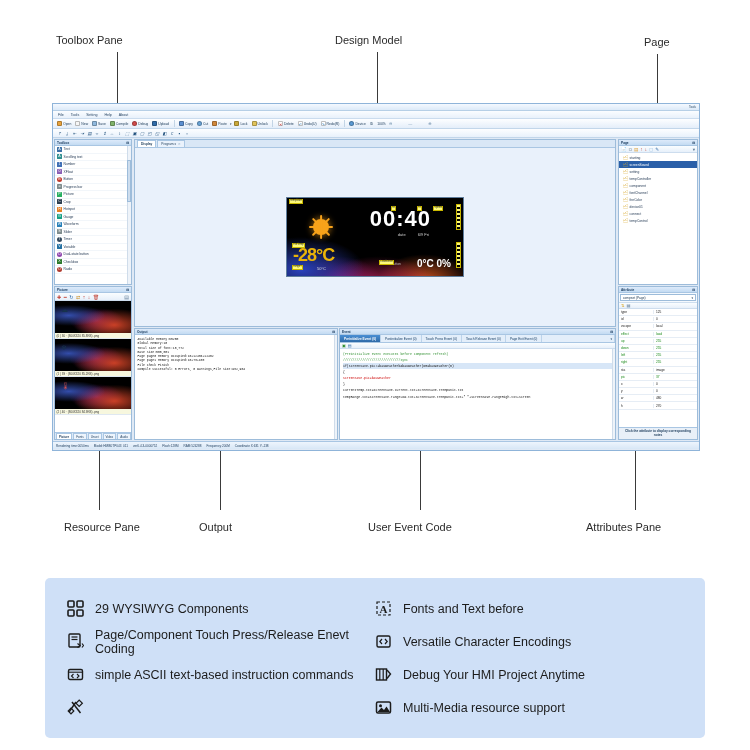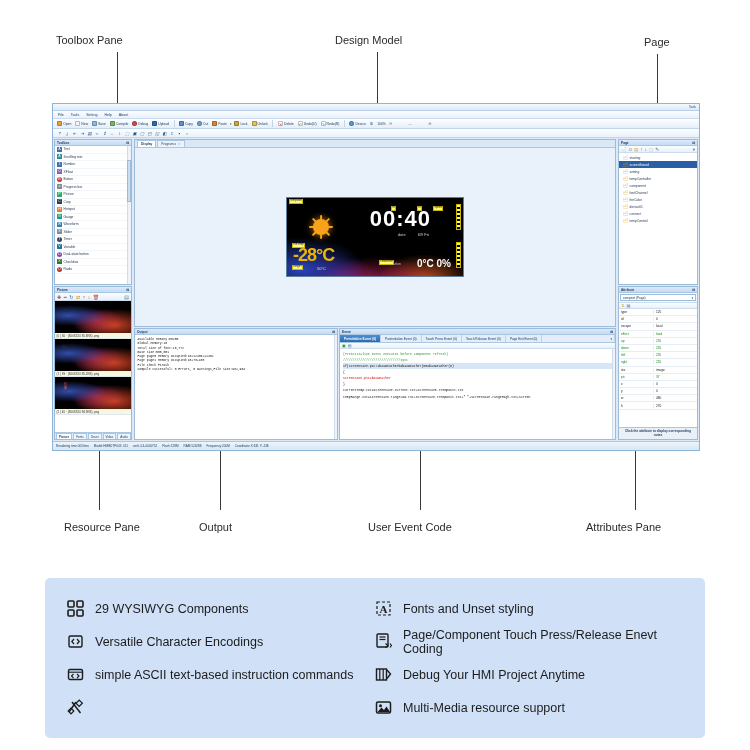"Fonts and Unset styling" span { text: Unset styling -> Text before }
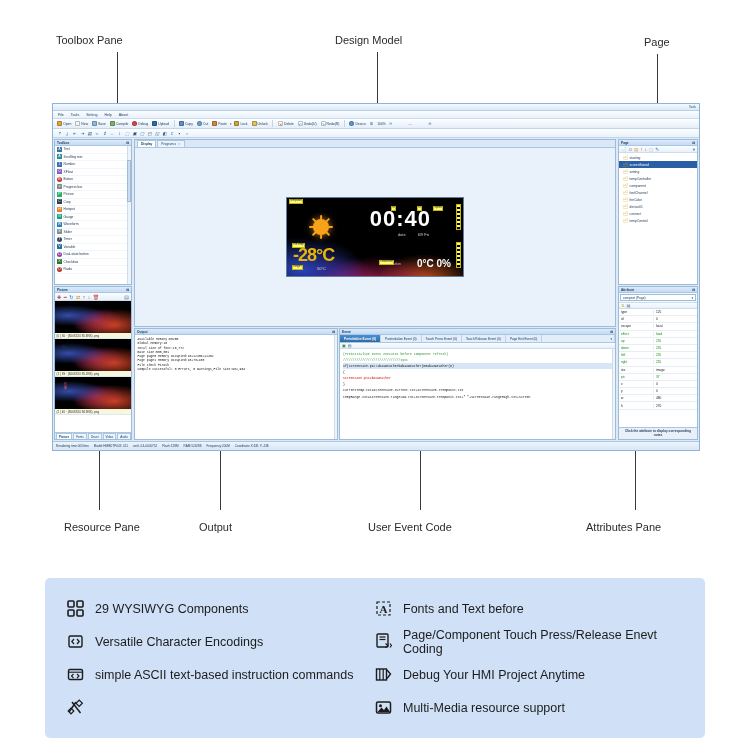"Versatile Character Encodings" div.feature { order: before "Page/Component Touch Press/Release Enevt" -> after "Page/Component Touch Press/Release Enevt" }
